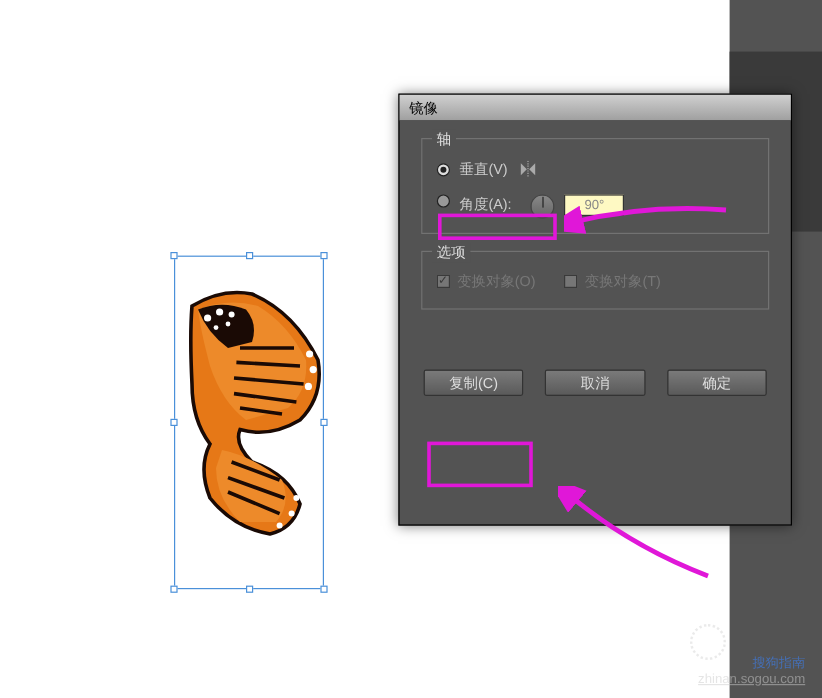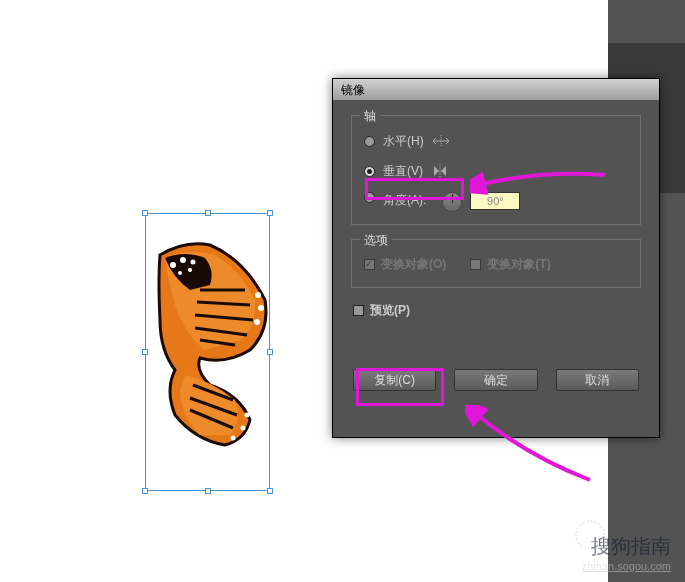"水平(H)" div.radio-row { html: <div> <div></div> <span>水平(H)</span> <svg> <path></path> <line></line> </svg> </div> -> none }
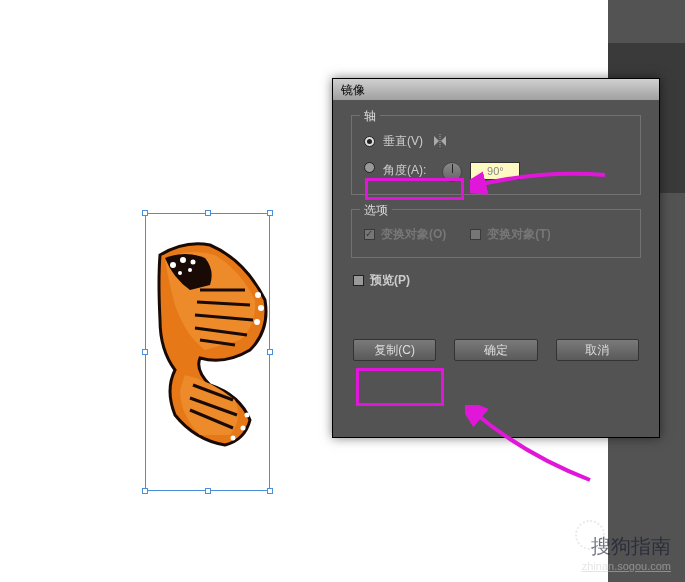"变换对象(O)" .check-label { font-weight: bold -> none }
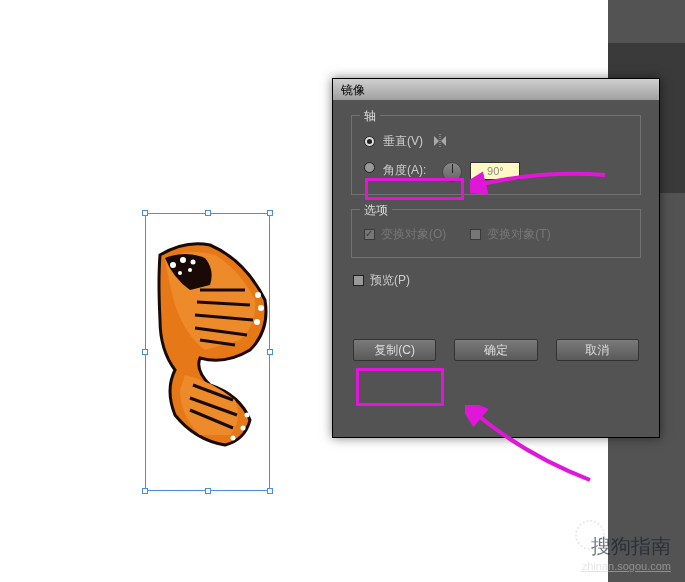"预览(P)" div.preview-row { html: <div> <div></div> <span>预览(P)</span> </div> -> none }
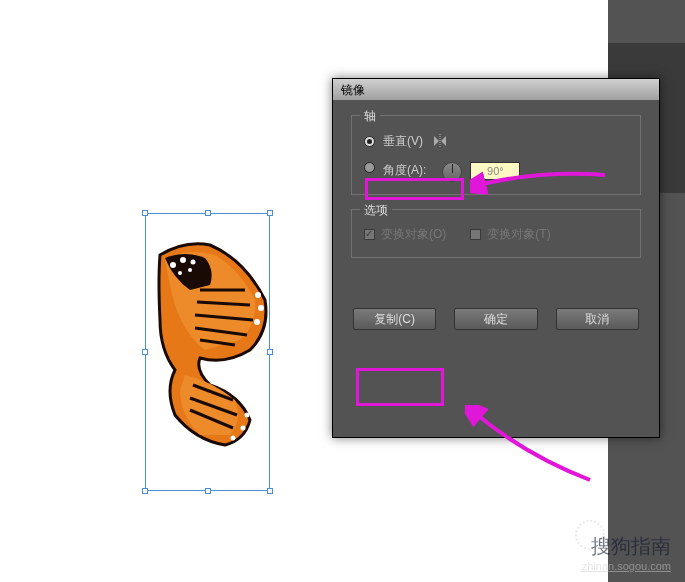"确定" div.btn { order: before "取消" -> after "取消" }
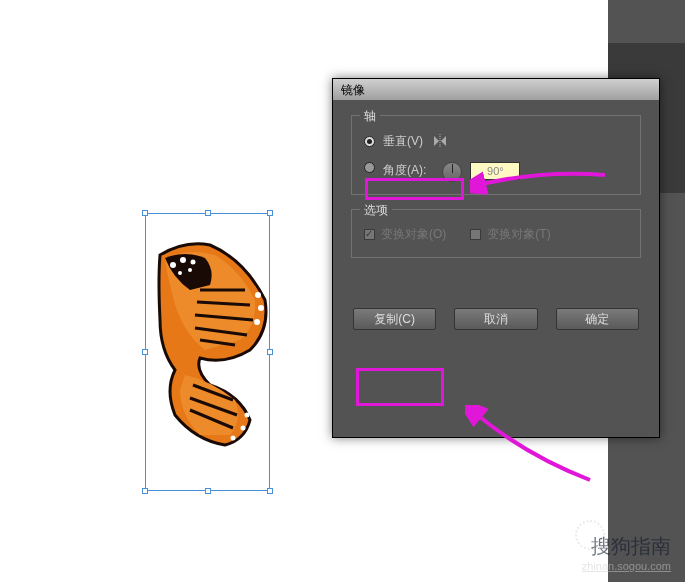"搜狗指南" .watermark { color: #0f172a -> #3b82f6; font-size: 20px -> 11px }
